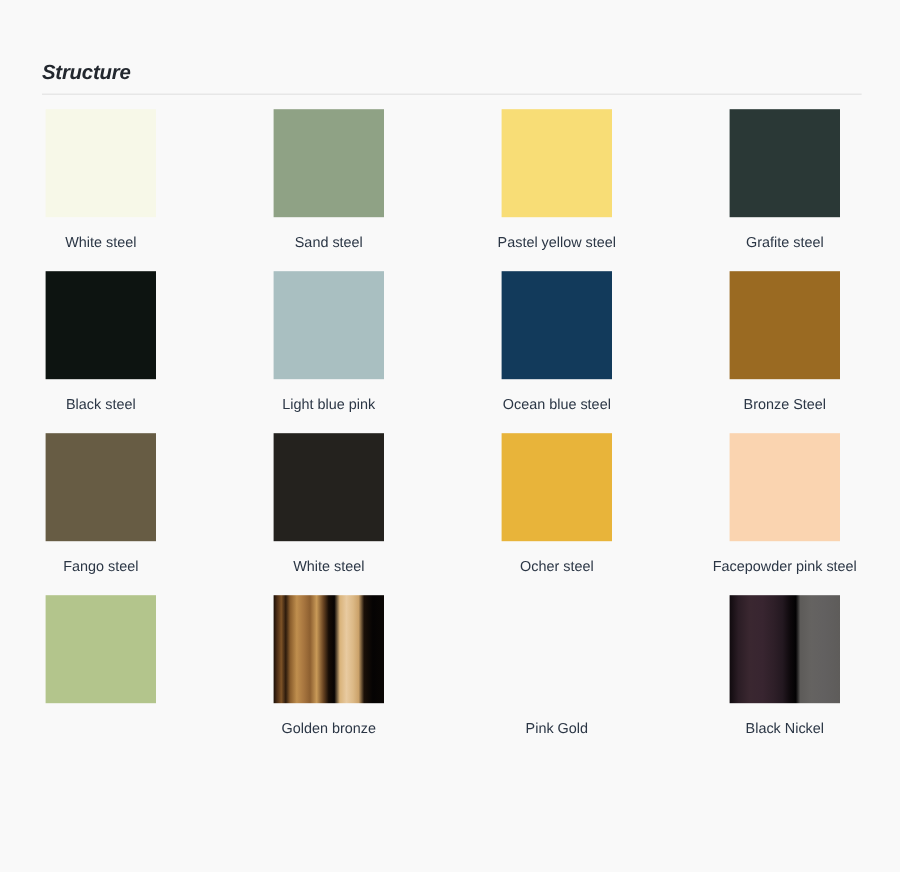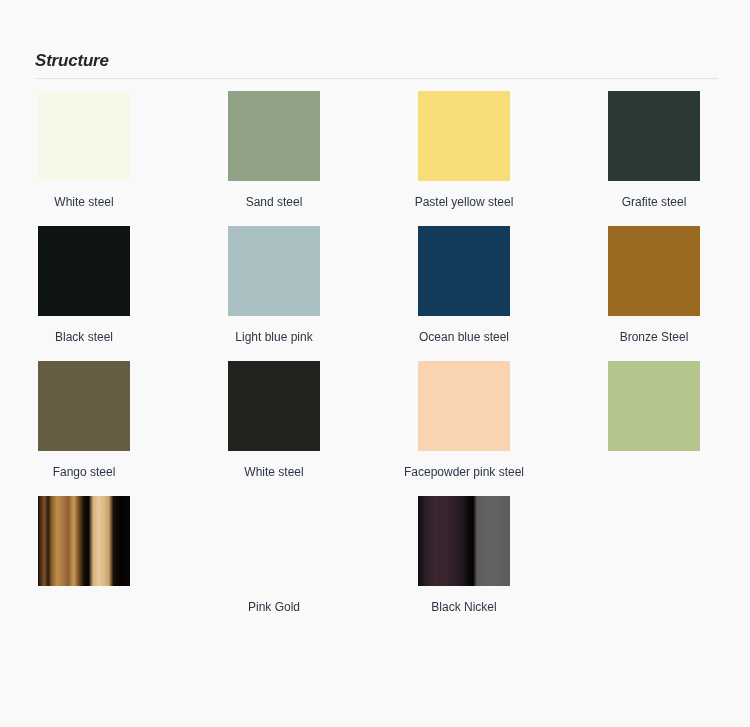"Ocher steel" div.swatch-cell { html: none -> <div> <span></span> <div>Ocher steel</div> </div> }
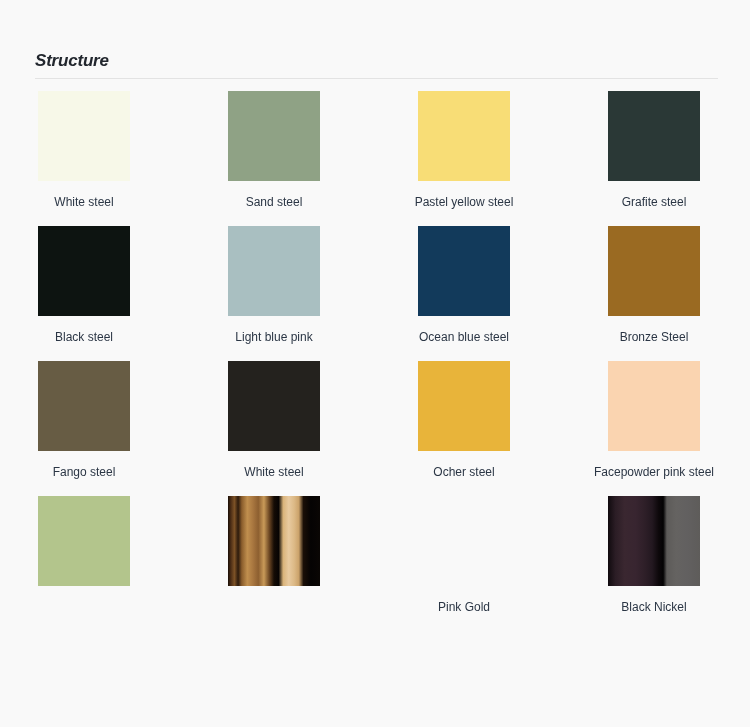"Golden bronze" div.swatch-label { html: none -> <div>Golden bronze</div> }
